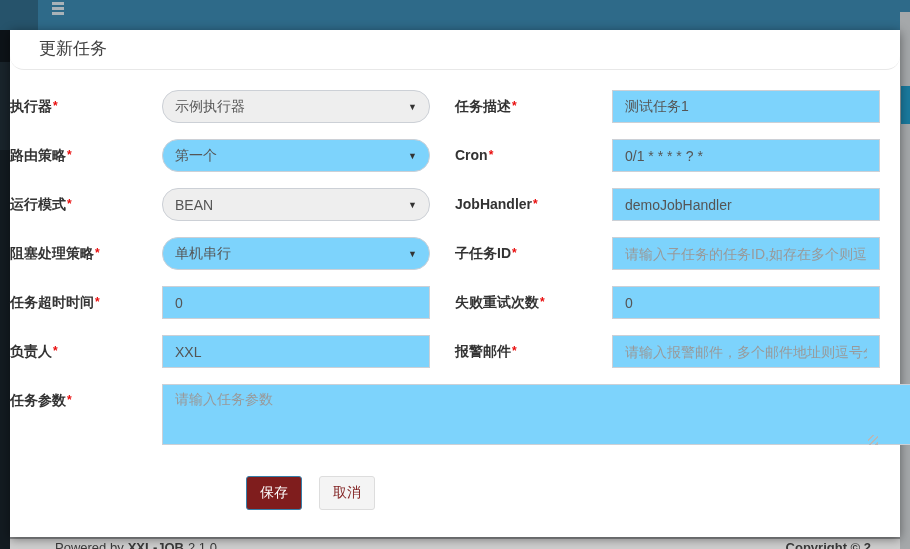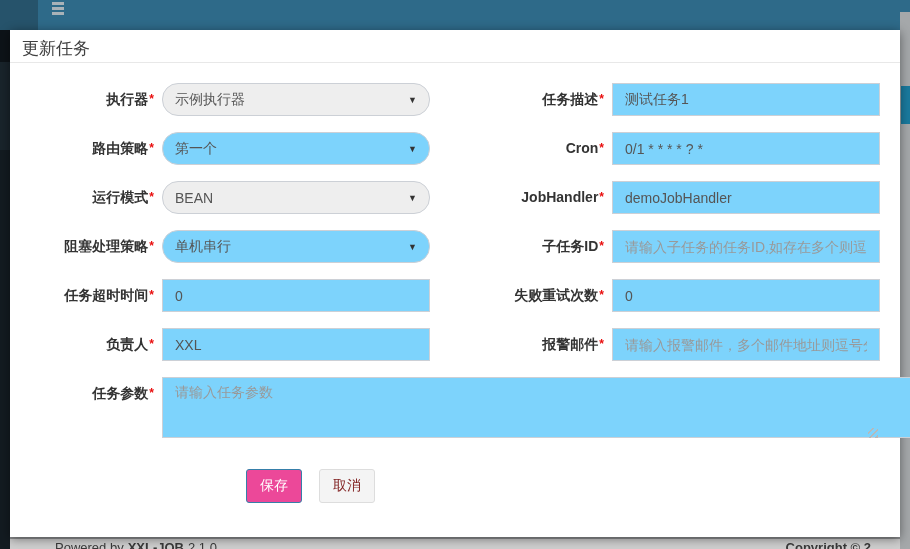"更新任务" .modal-header { border-radius: none -> 14px; height: 33px -> 40px; padding: 7px 12px 0 -> 7px 29px 0 }
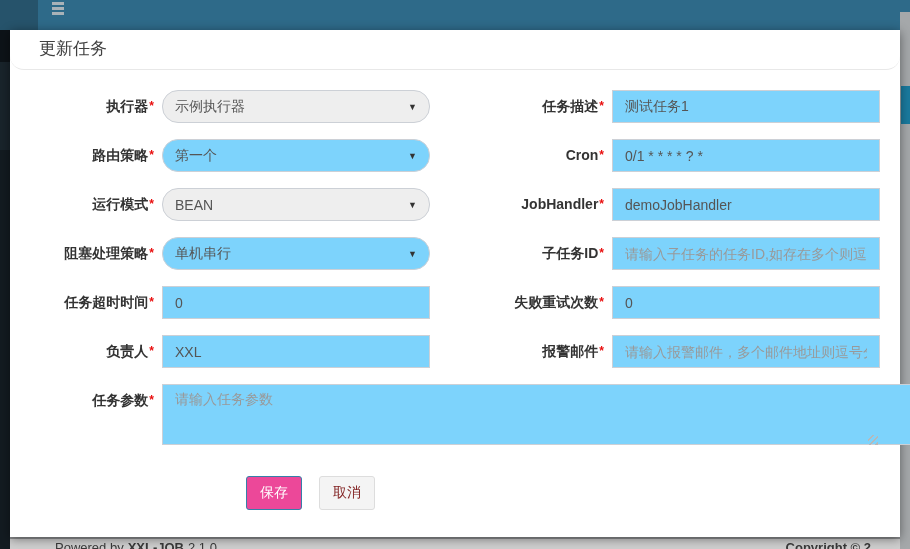"执行器*" .lbl { text-align: right -> none }
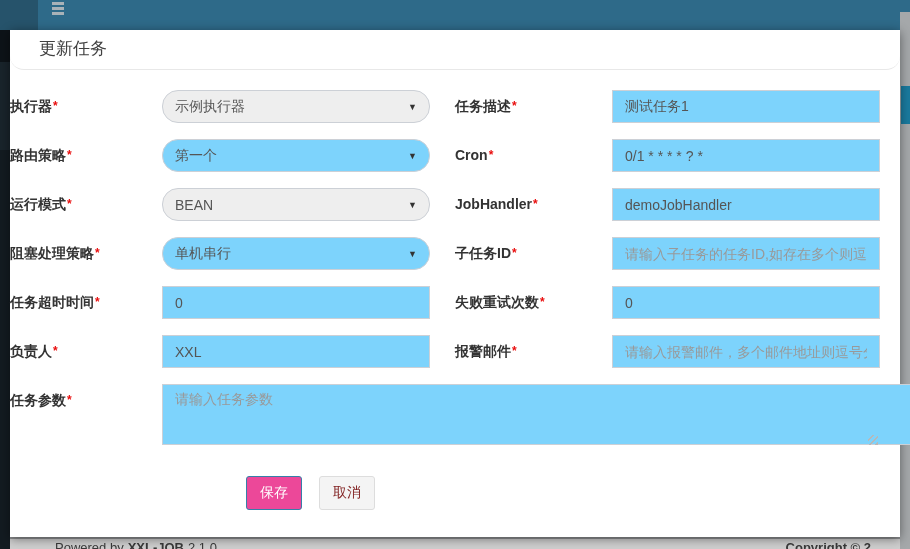"保存" .btn-save { background: #ec4899 -> #7f1d1d }
